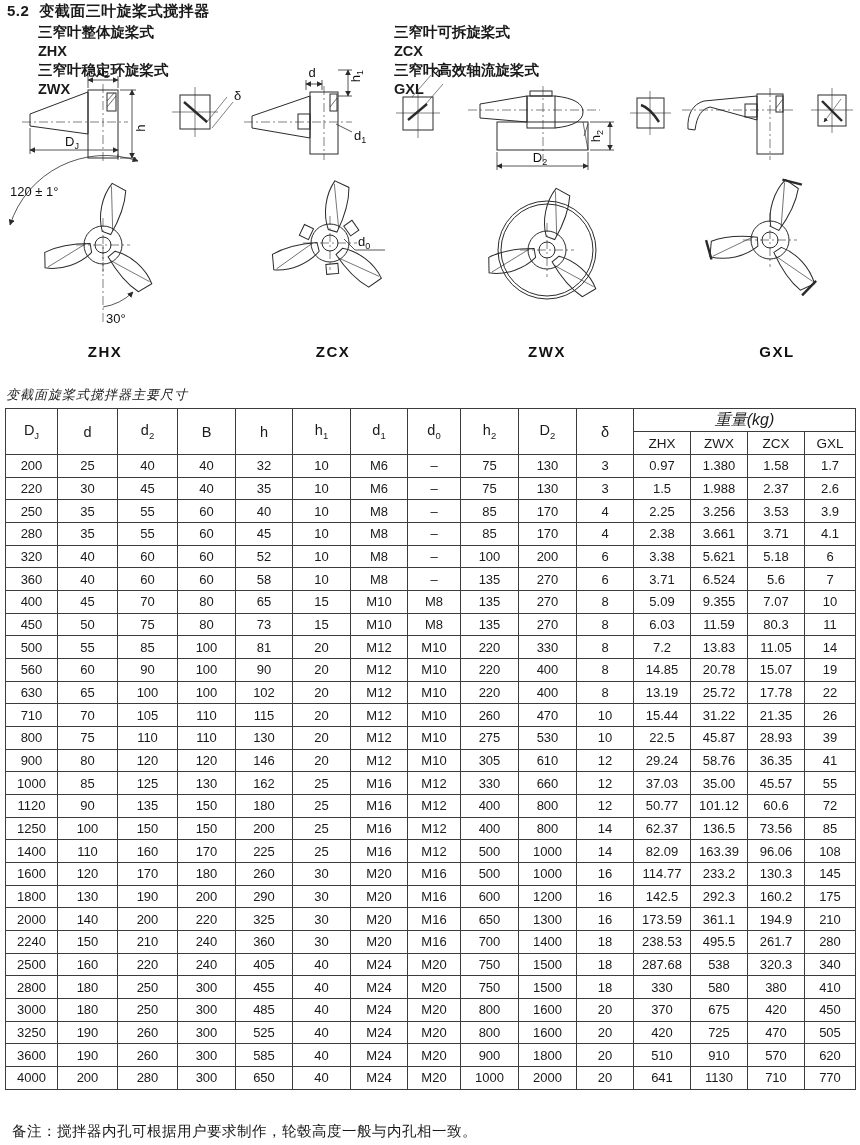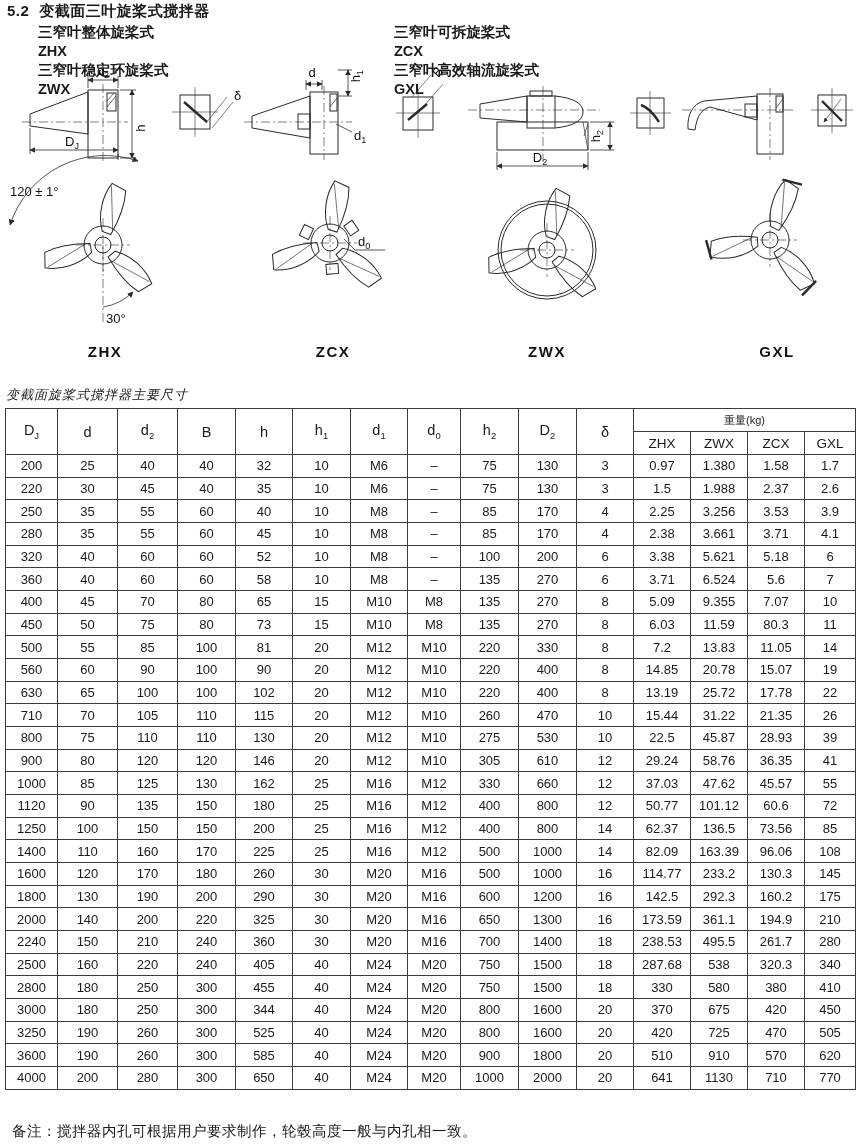"重量(kg)" table.dims th.wg { font-size: 11px -> 16px; font-style: none -> italic }
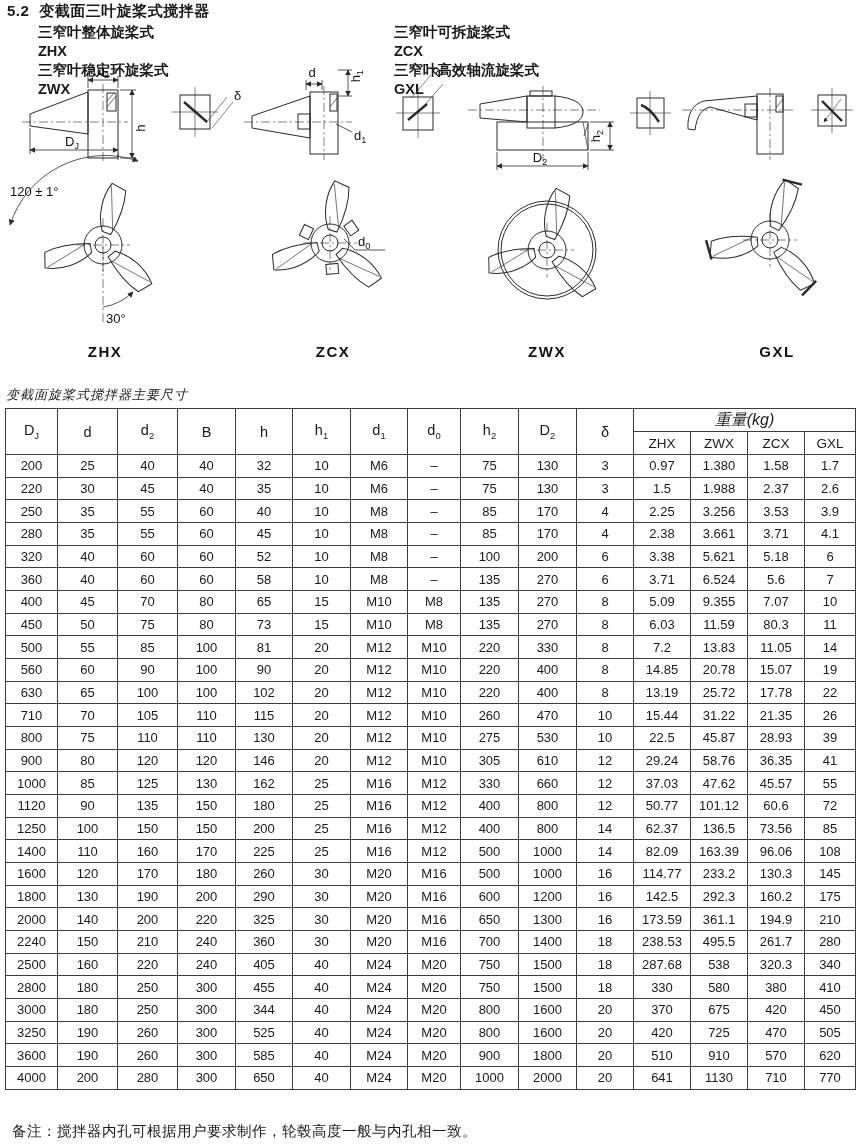"47.62" td { text: 47.62 -> 35.00 }
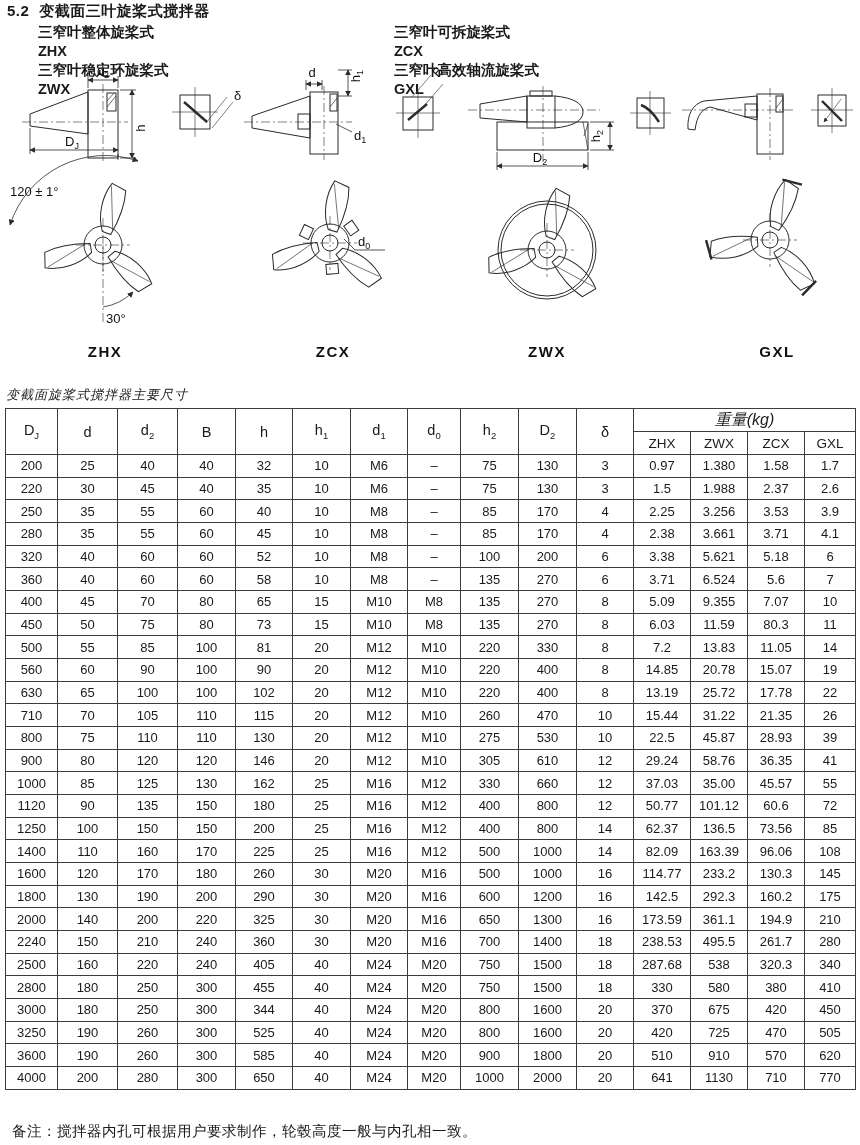"344" td { text: 344 -> 485 }
